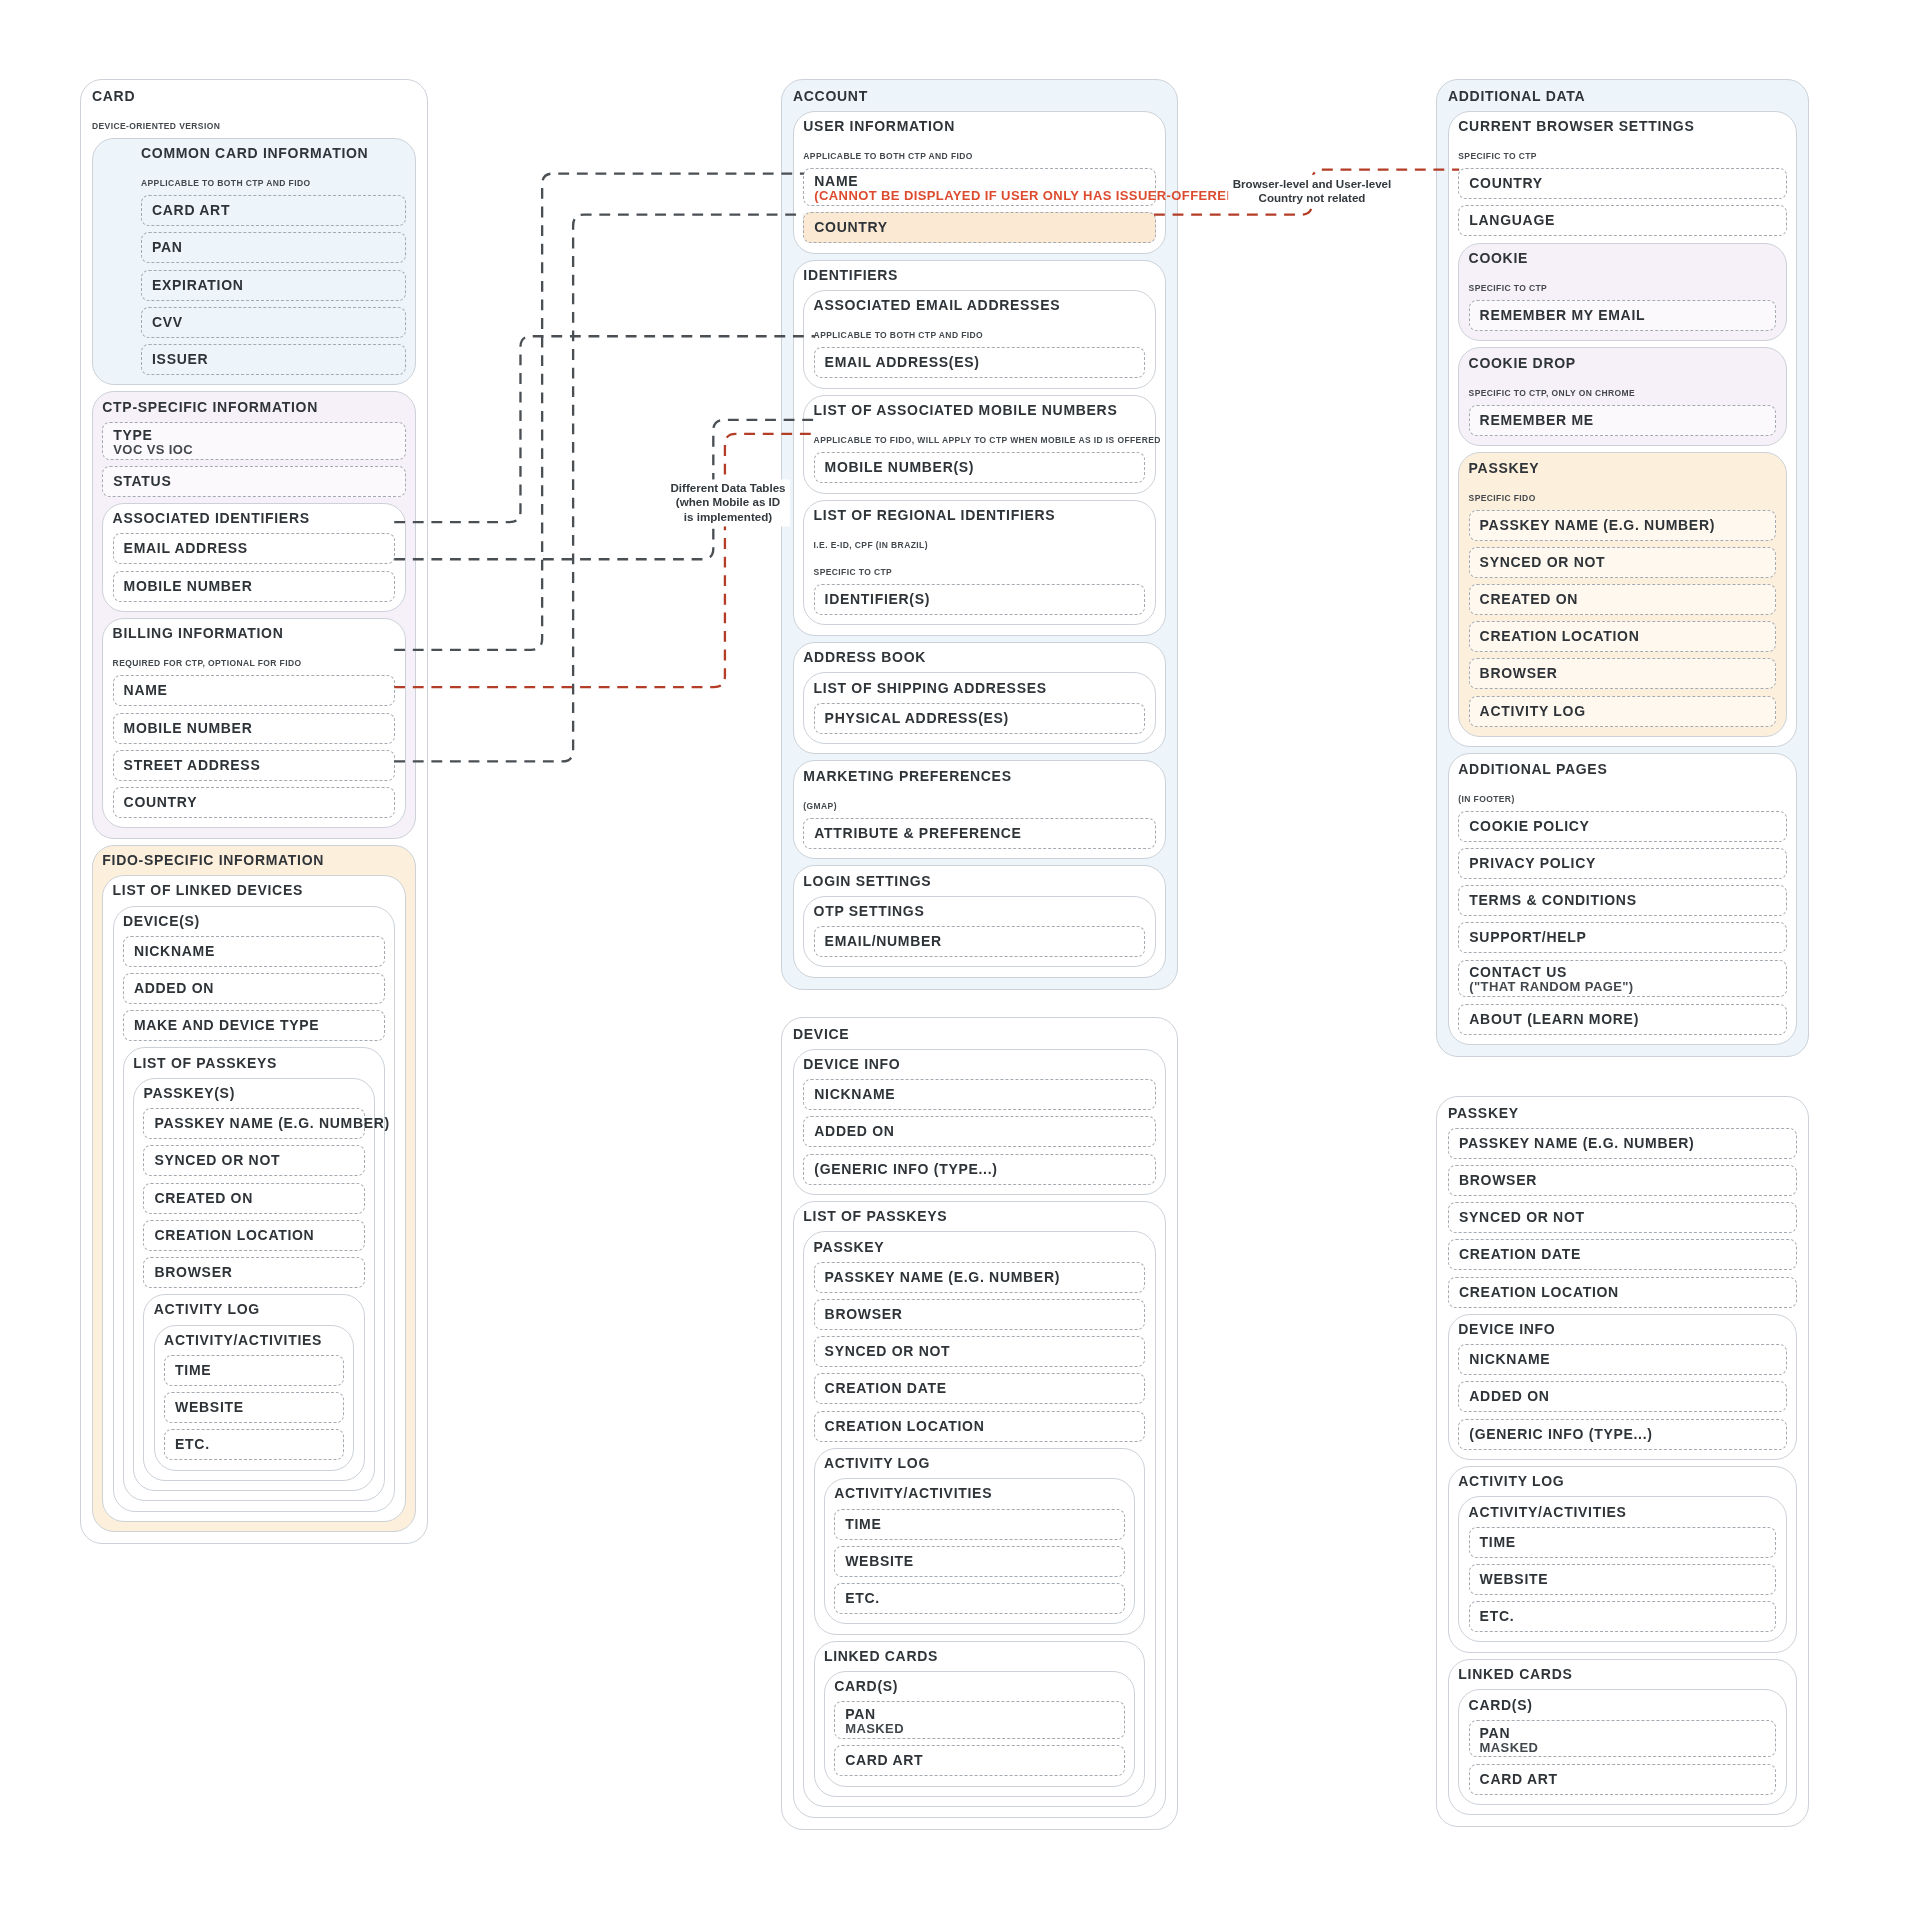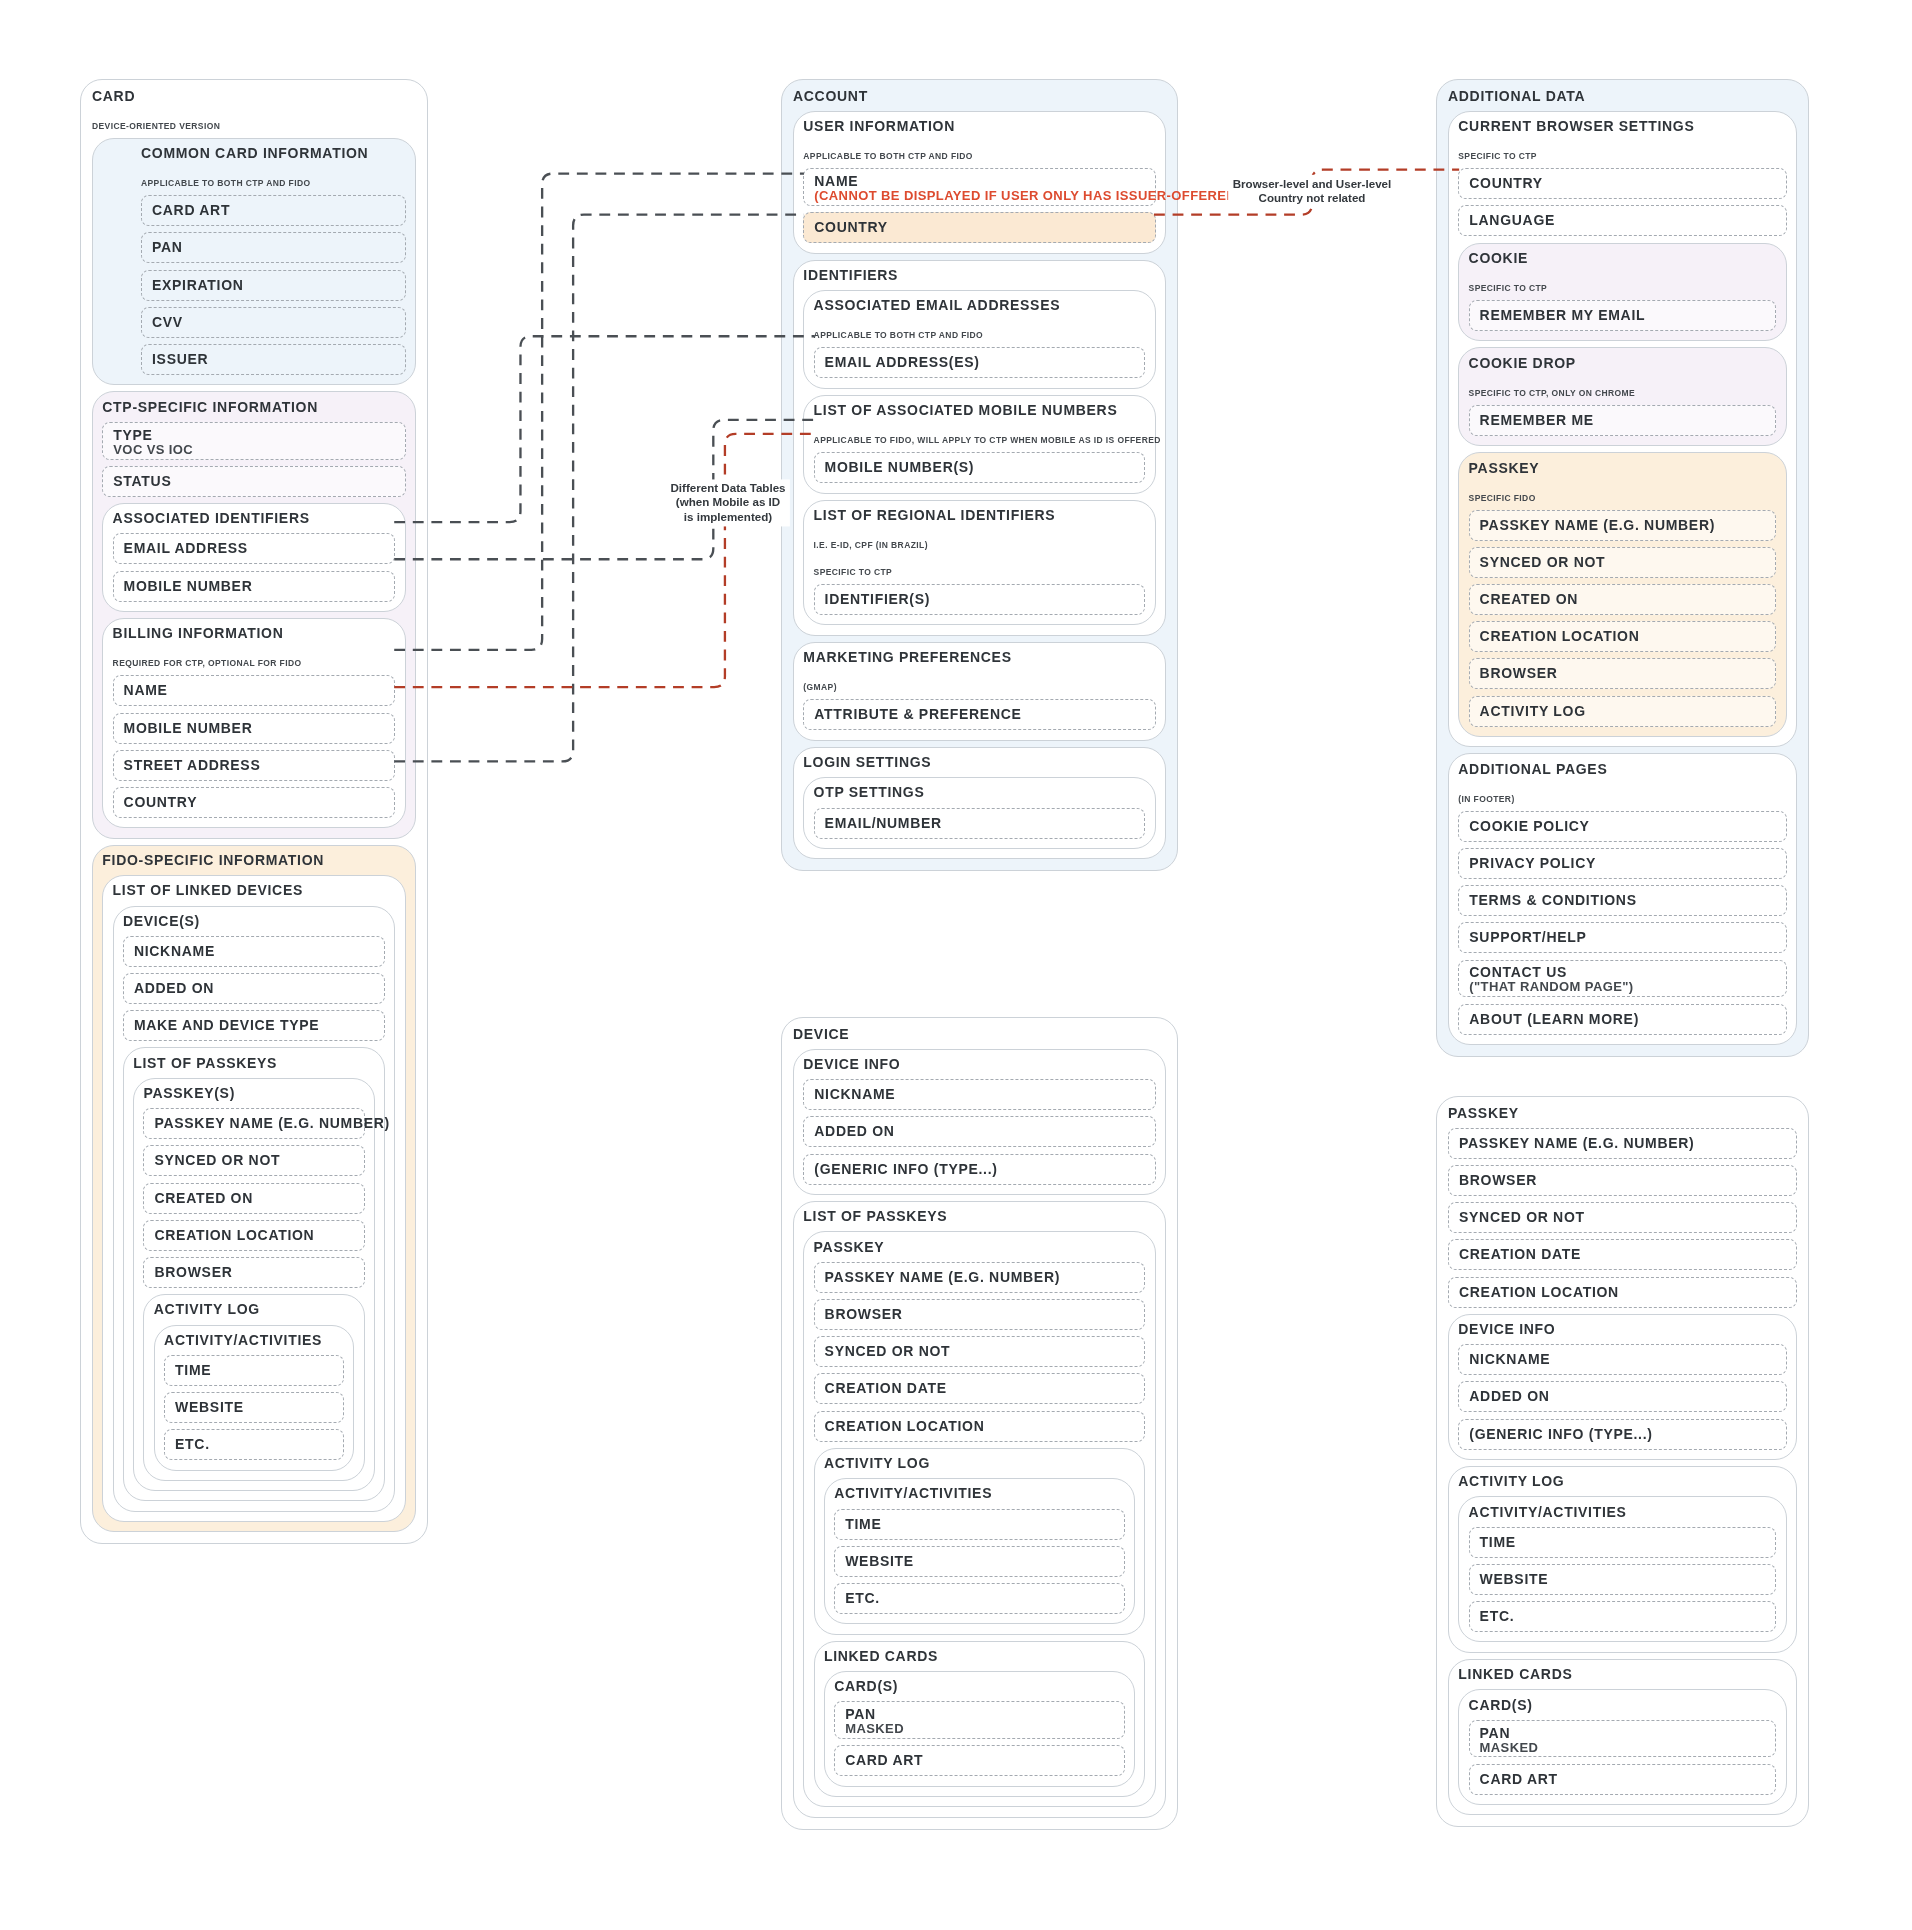"ADDRESS BOOK" div.box { html: none -> <div> <div>ADDRESS BOOK</div> <div> <div>LIST OF SHIPPING ADDRESSES</div> <div> <div>PHYSICAL ADDRESS(ES)</div> </div> </div> </div> }
